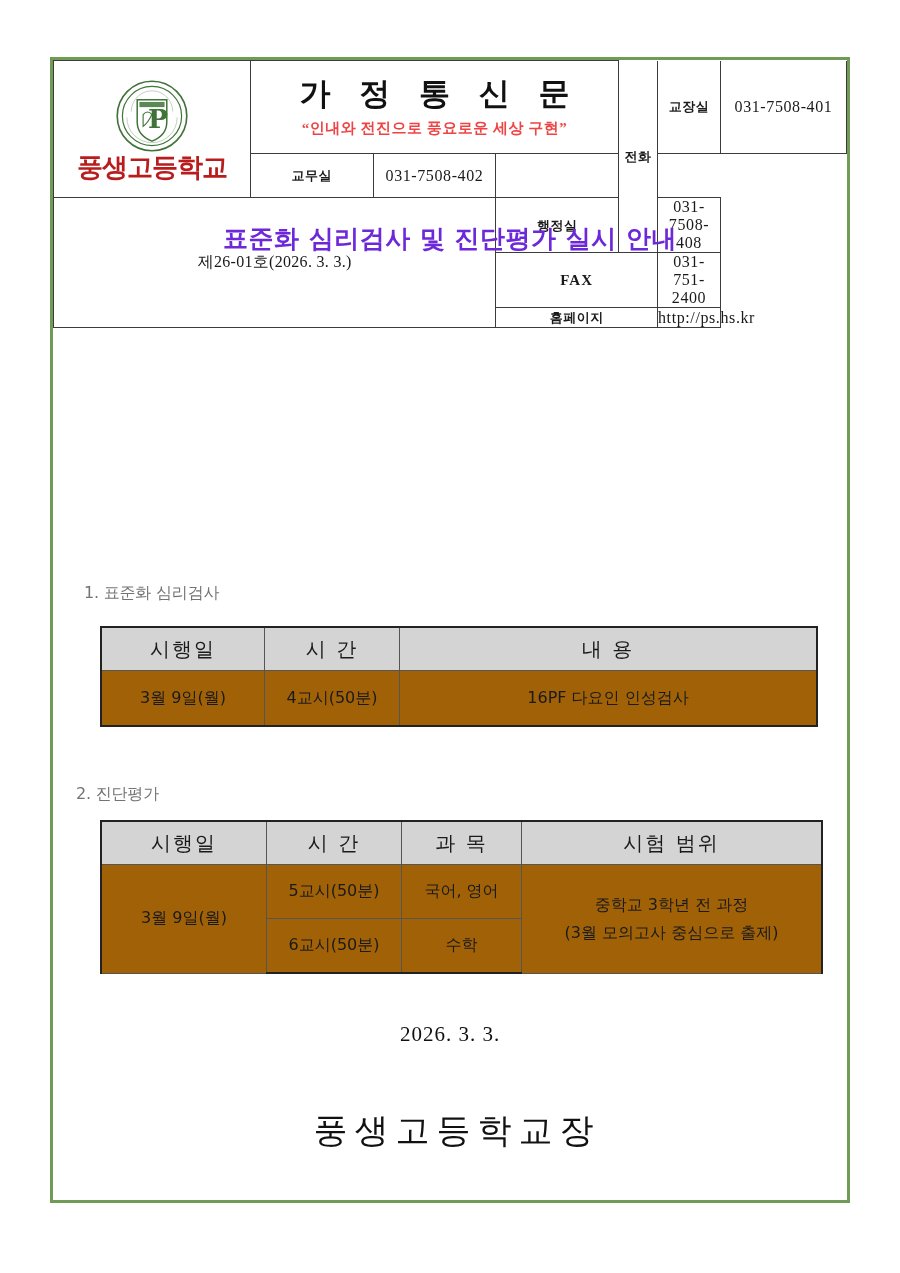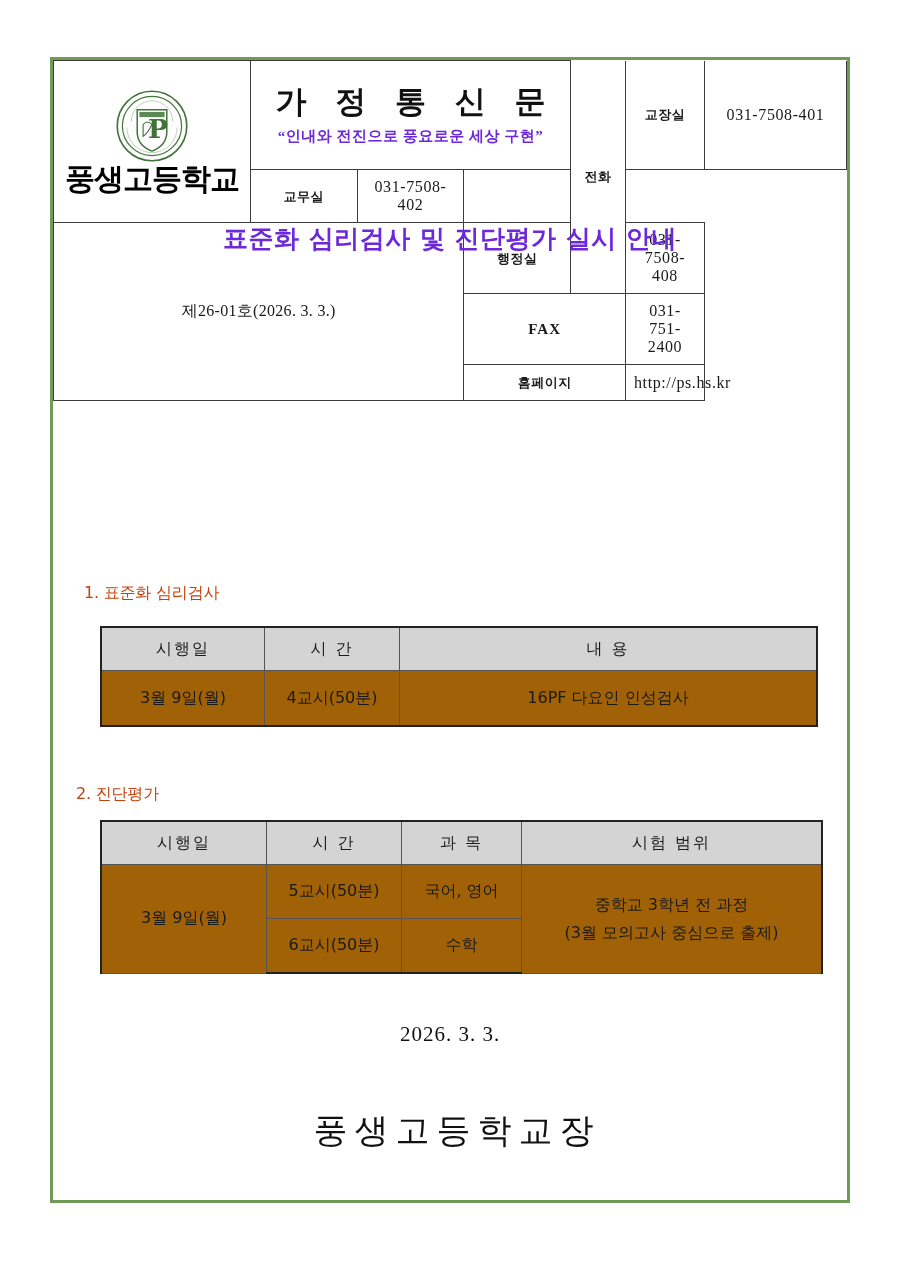"가 정 통 신 문" #masthead td { padding: 8px -> 0 }
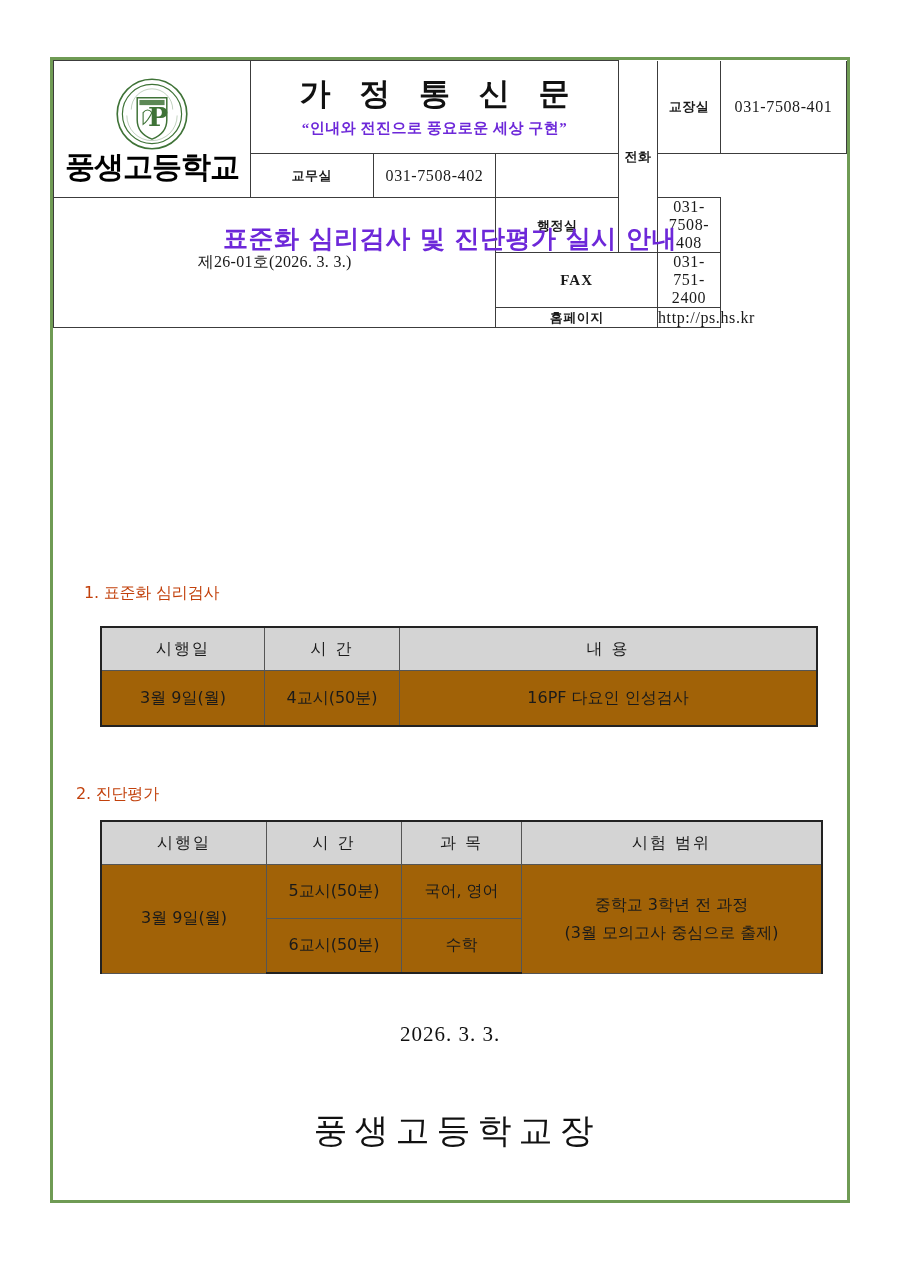"“인내와 전진으로 풍요로운 세상 구현”" .paper-motto { color: #6d28d9 -> #ef4444 }
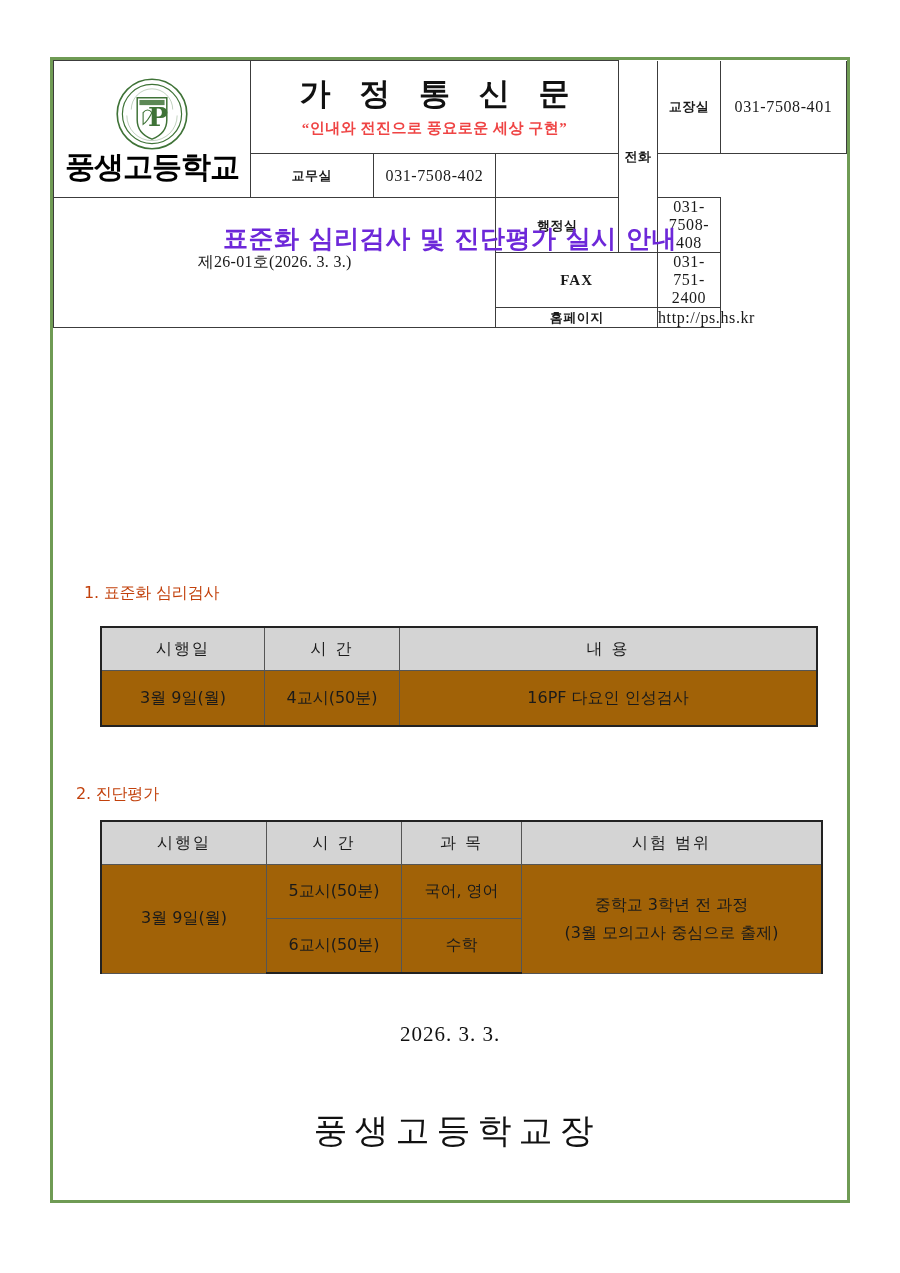"풍생고등학교" .school-name { color: #000000 -> #b91c1c; font-size: 30px -> 26px }
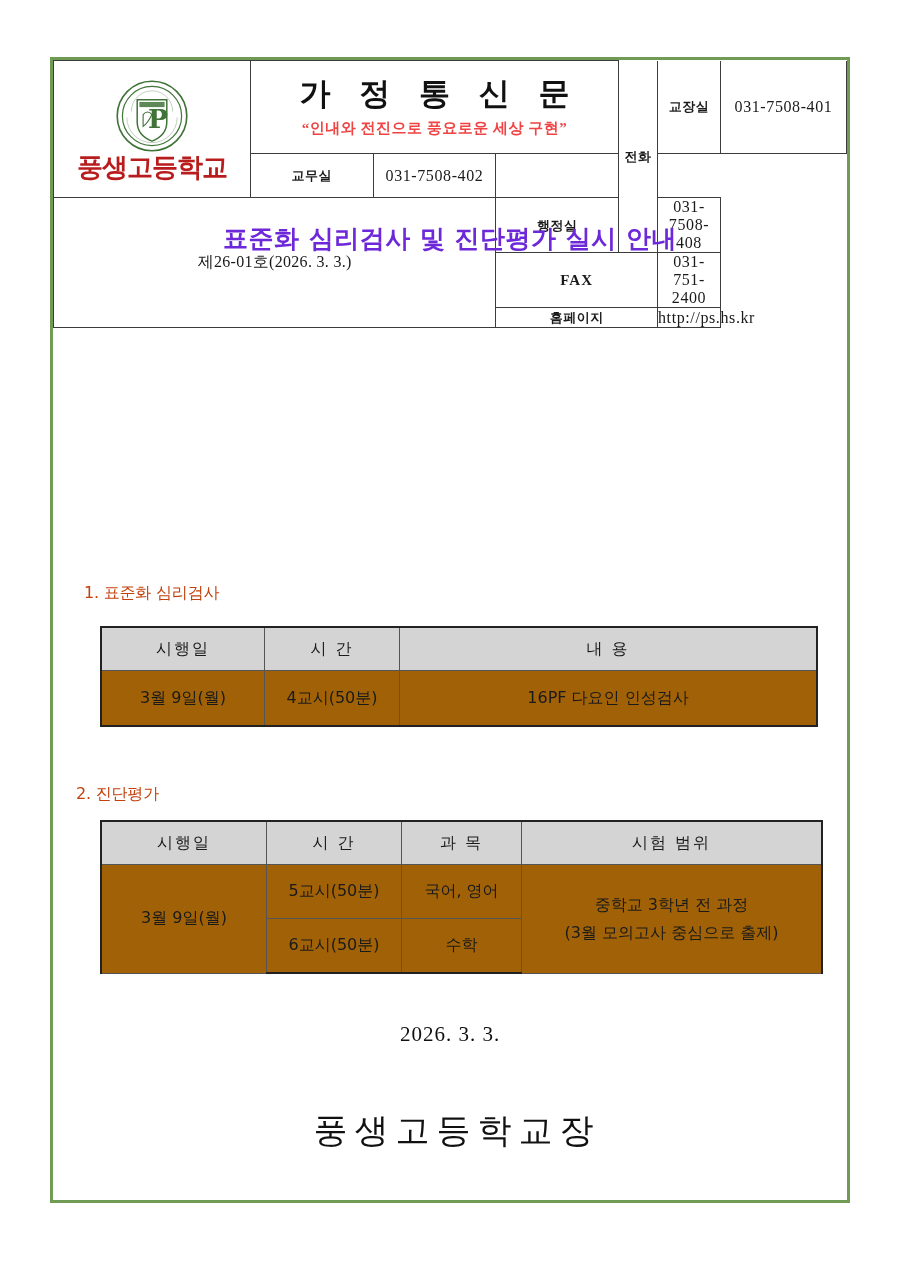"1. 표준화 심리검사" .section-heading { color: #c2410c -> #737373 }
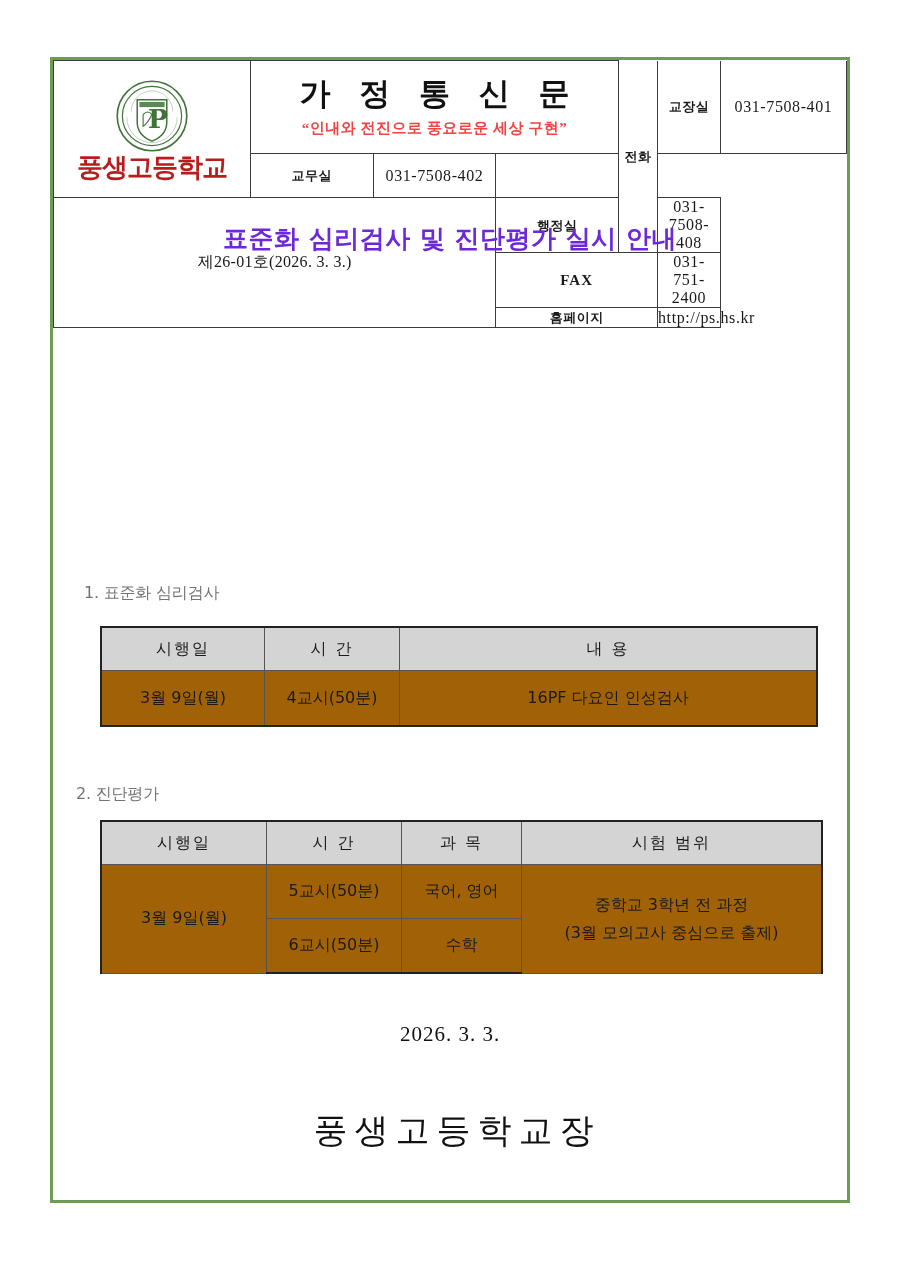"시행일" .data-table thead td { font-size: 16px -> 20px }
